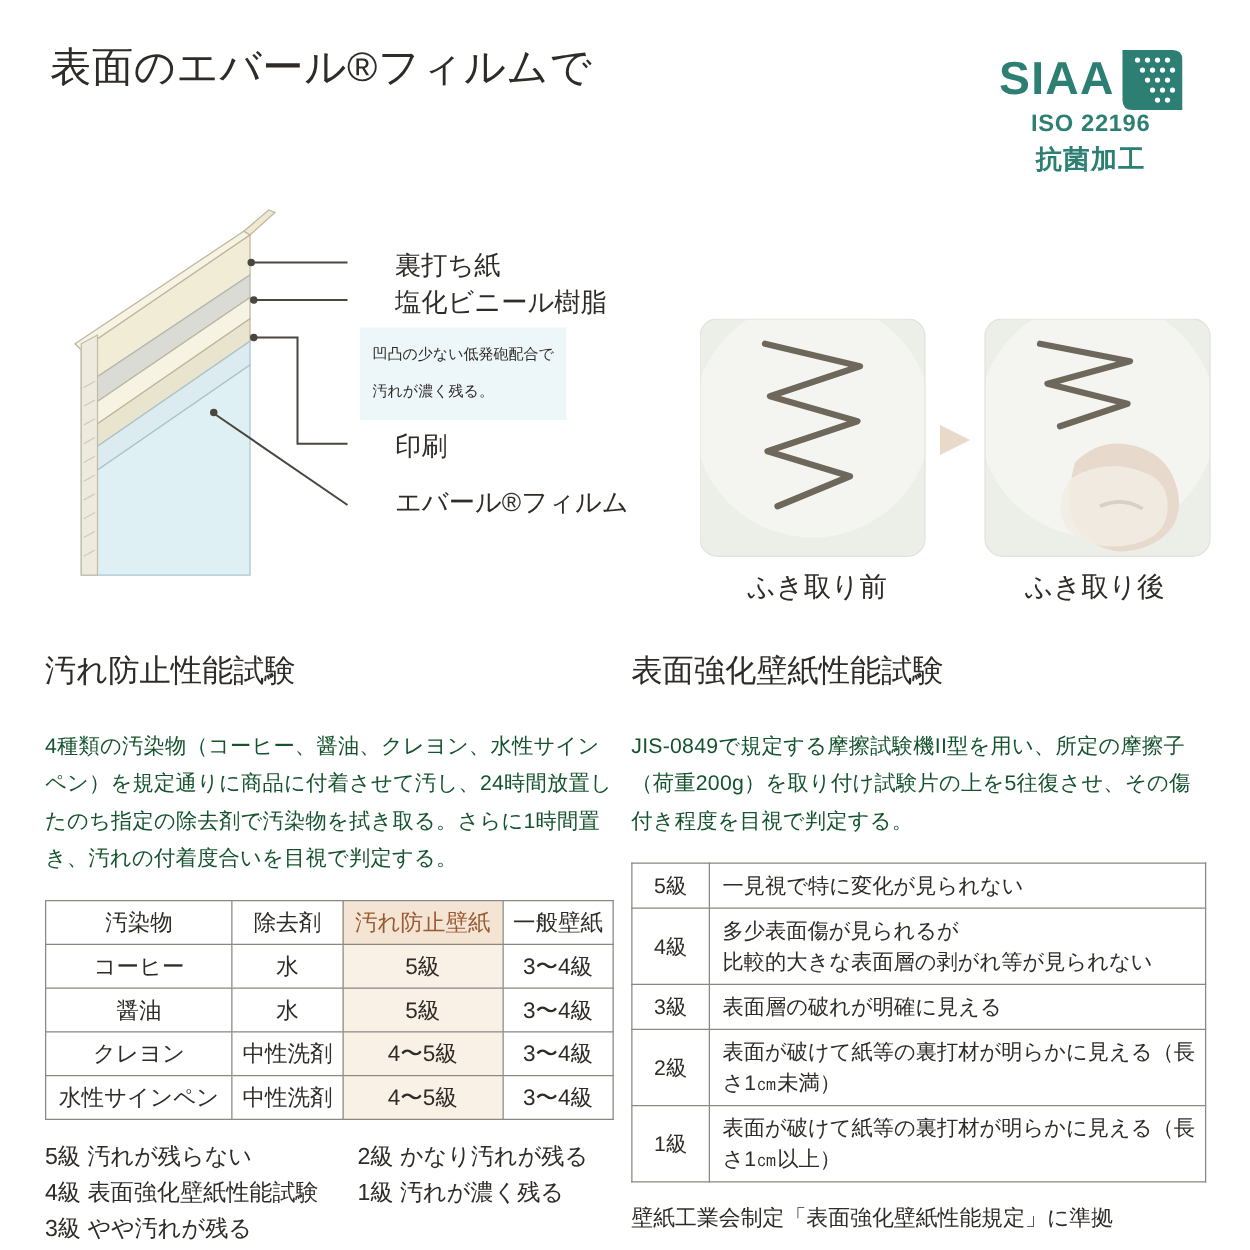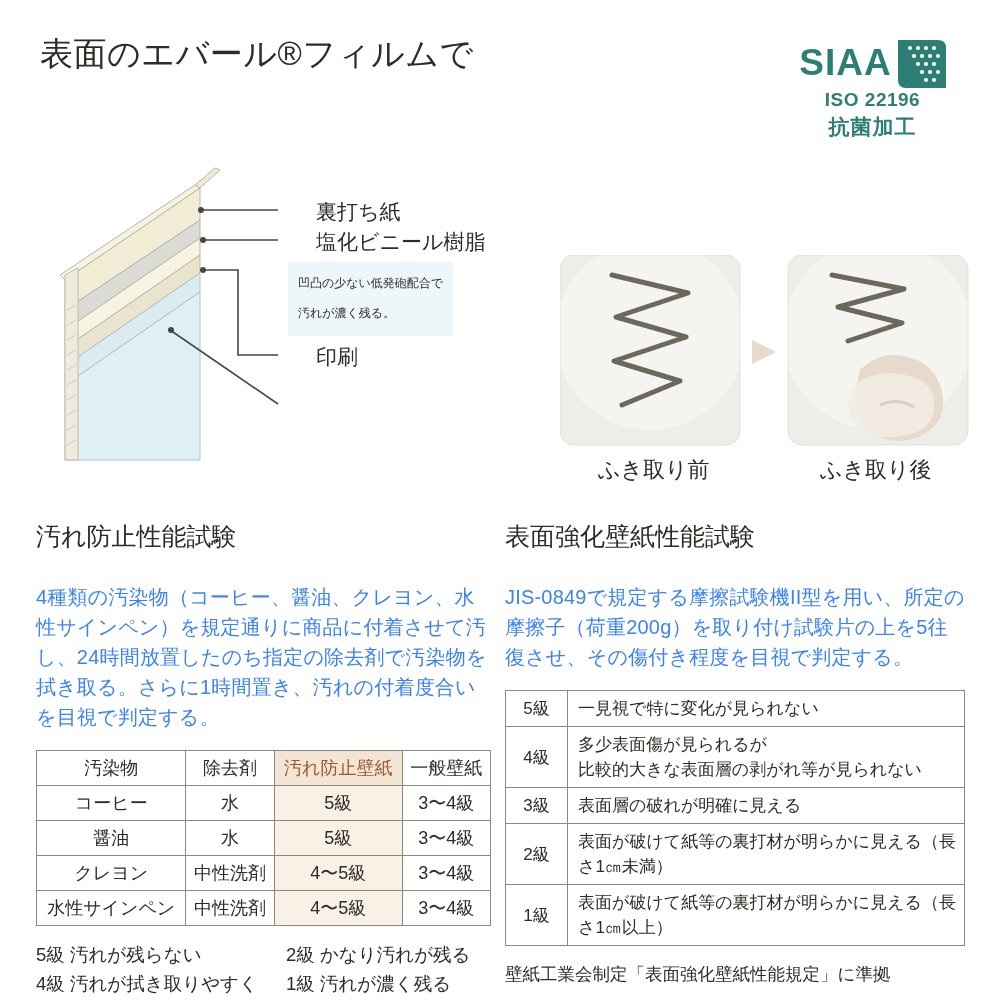"エバール®フィルム" div.callout-label { html: none -> <div>エバール®フィルム</div> }
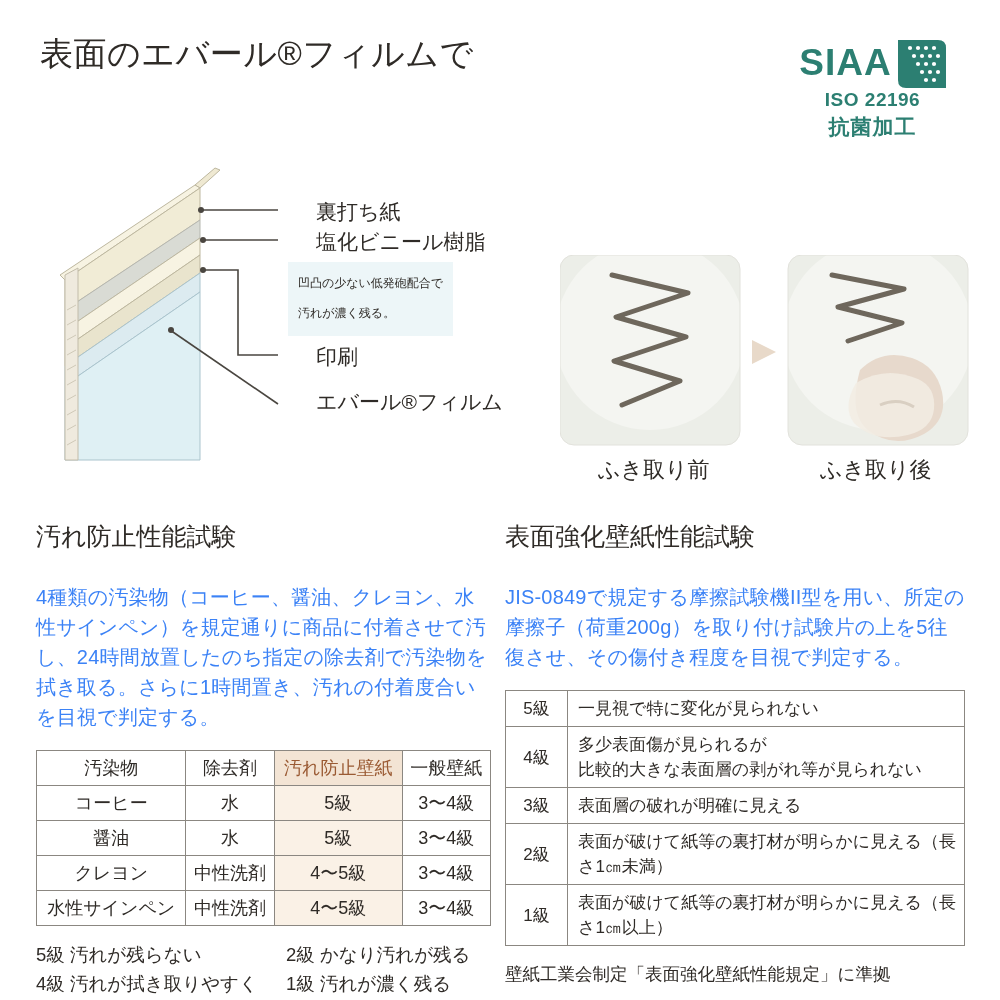"4種類の汚染物（コーヒー、醤油、クレヨン、水性サインペン）を規定通りに商品に付着" .sec-body { color: #3b82f6 -> #14532d; font-size: 20px -> 17px }
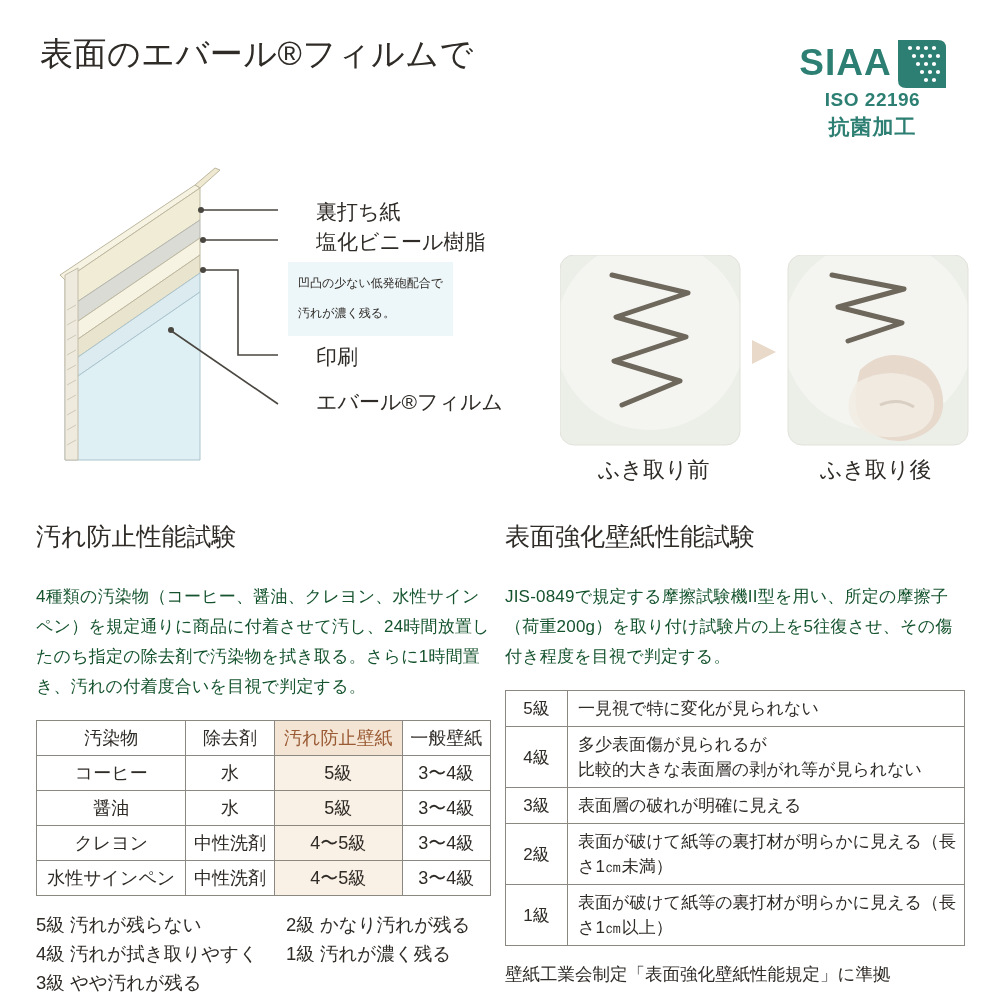"4級 汚れが拭き取りやすく" span.c1 { text: 汚れが拭き取りやすく -> 表面強化壁紙性能試験 }
